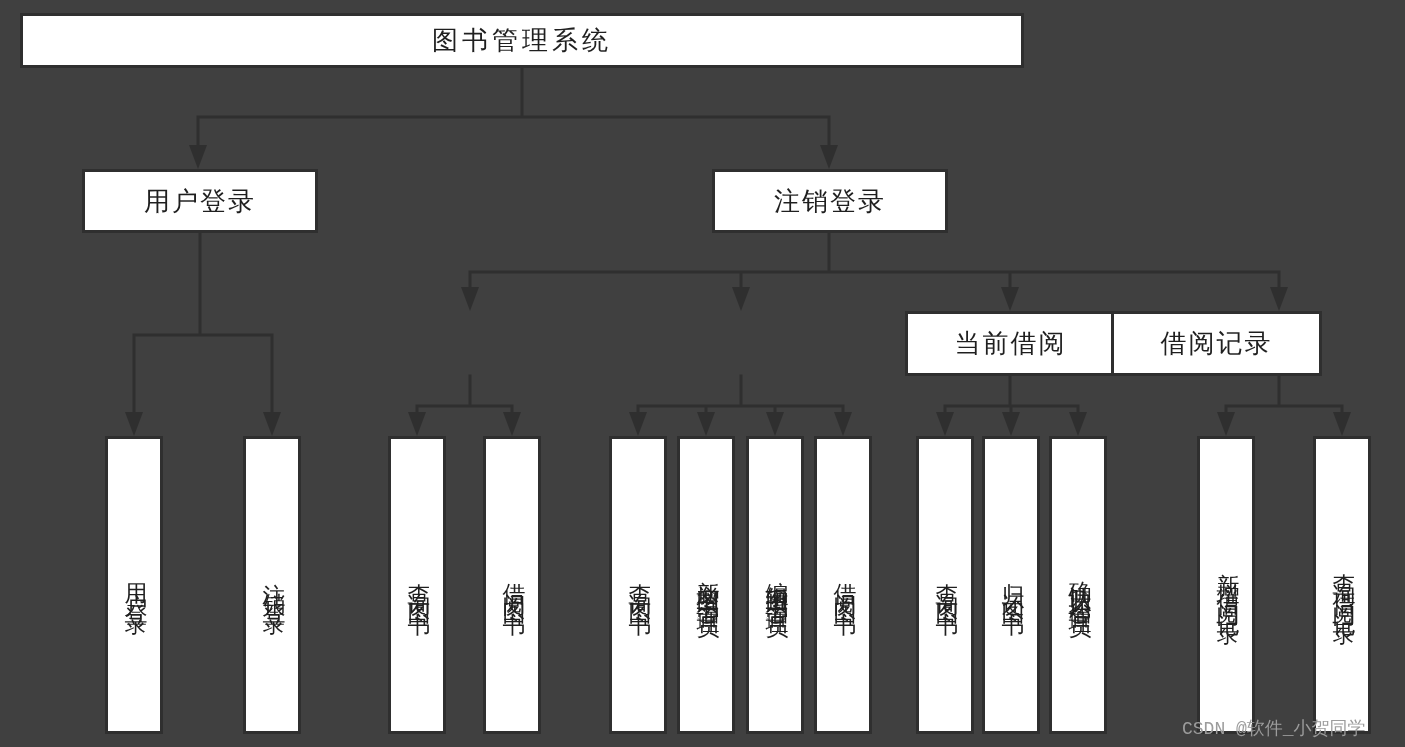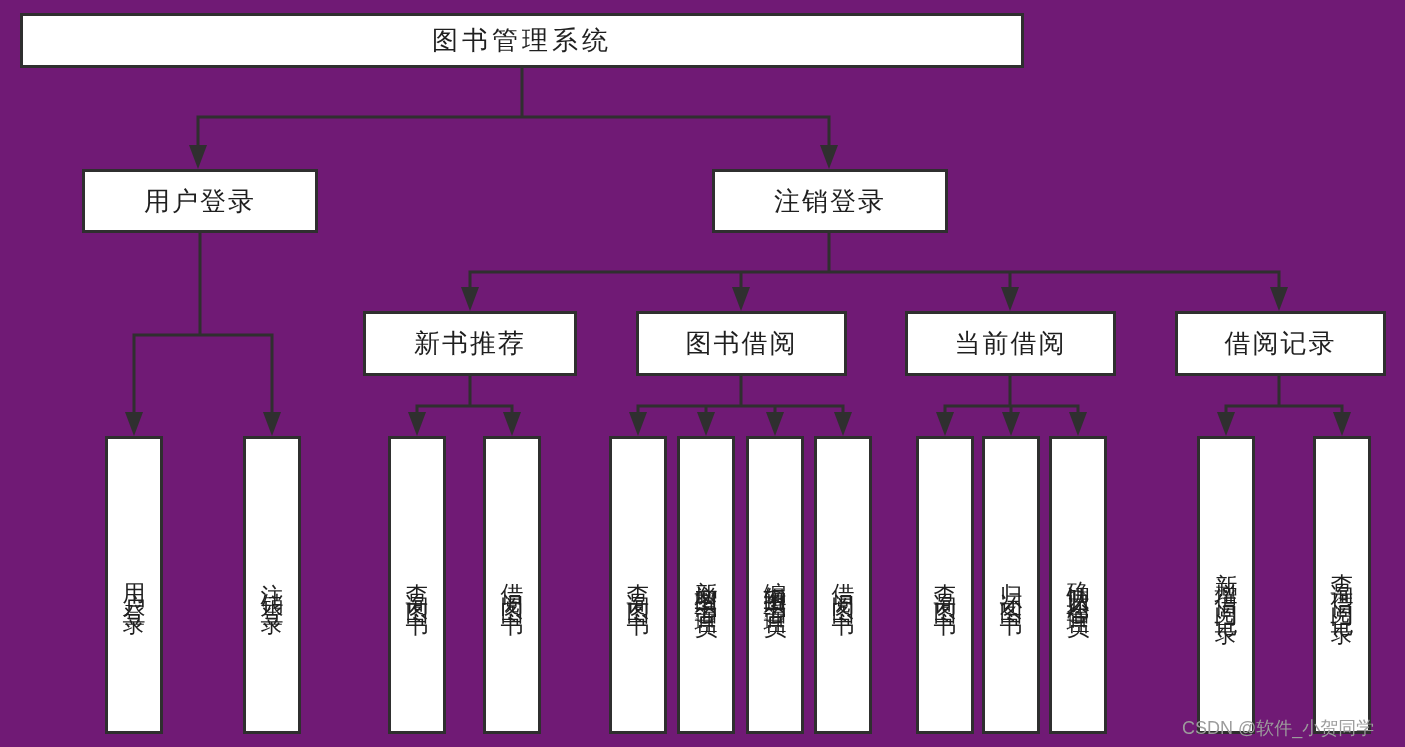"图书管理系统" #canvas { background: #701a75 -> #404040; font-family: Liberation Sans, sans-serif -> Liberation Mono, monospace }
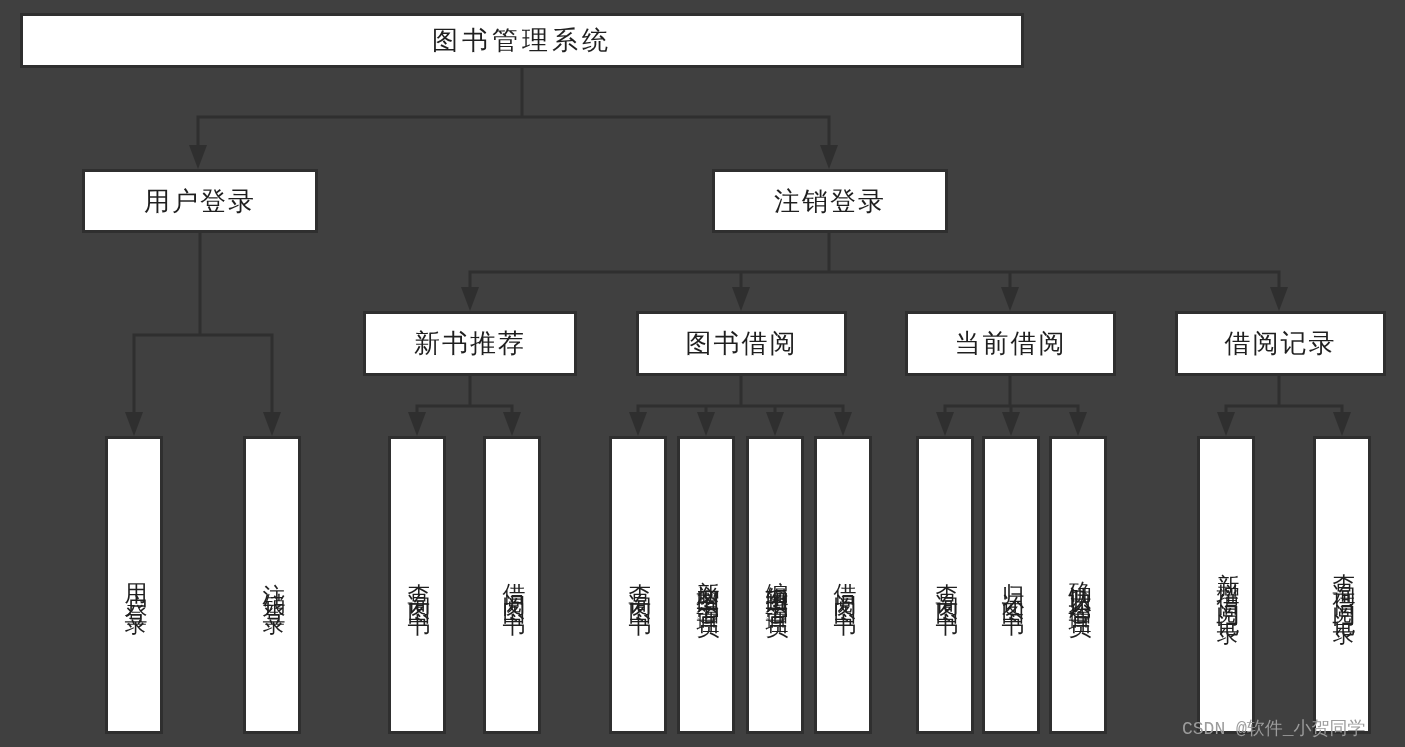"新书推荐" div.node { html: <div> <span>新书推荐</span> </div> -> none }
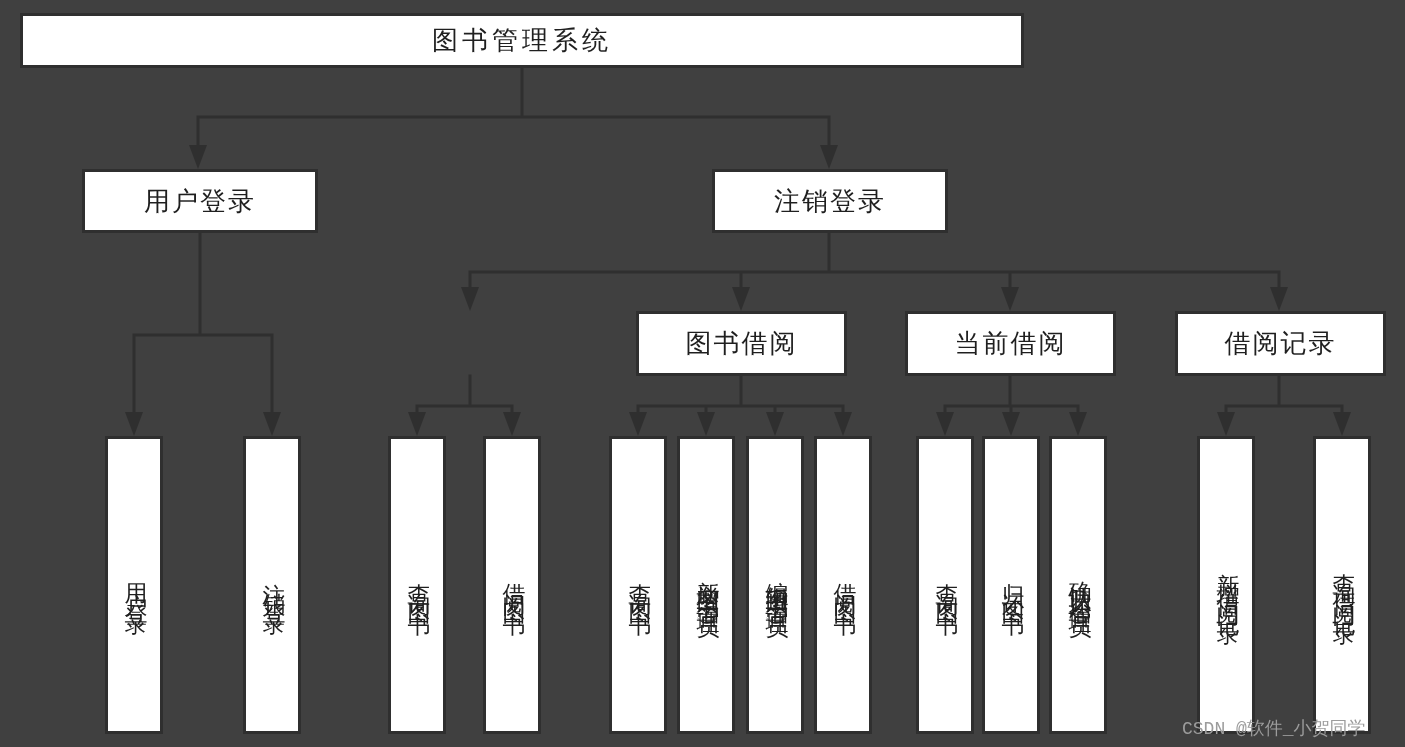"图书借阅" div.node { html: <div> <span>图书借阅</span> </div> -> none }
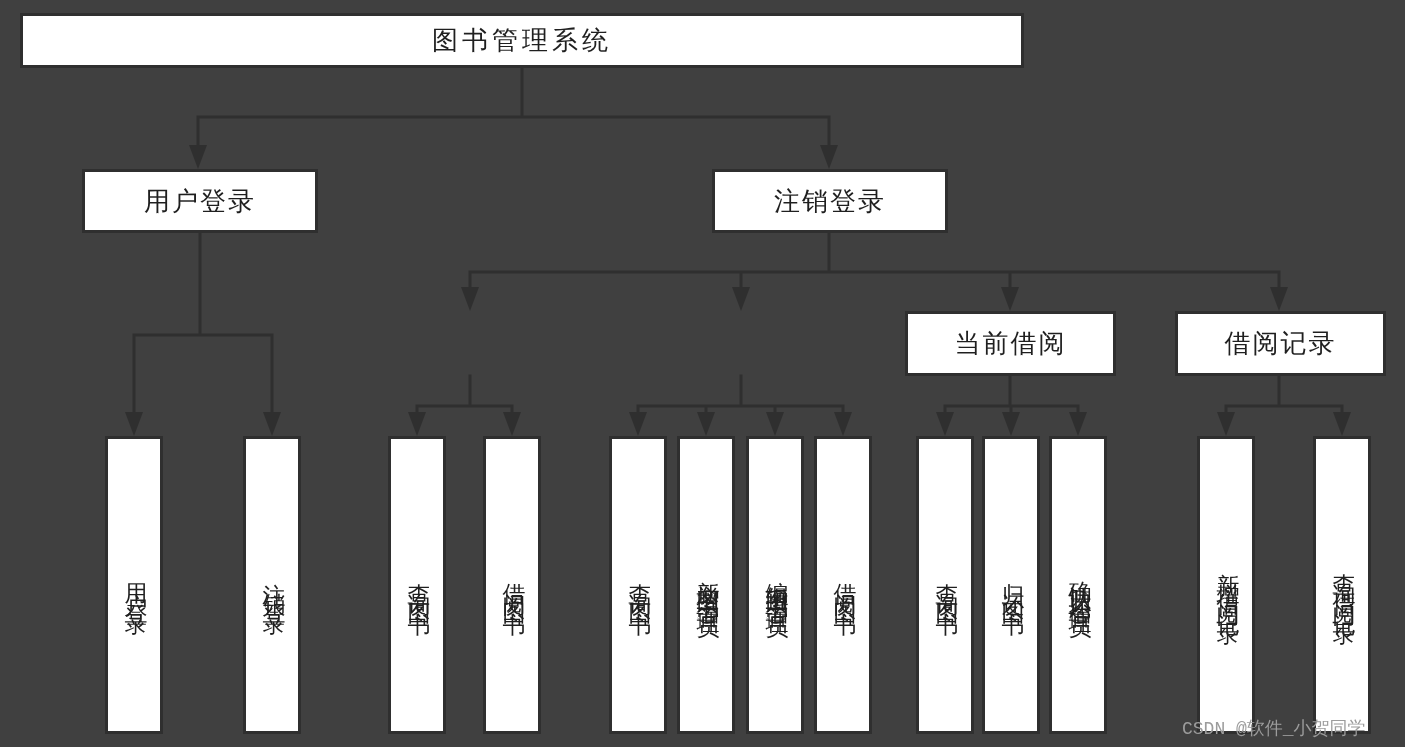"借阅记录" #n-borrow-rec { left: 1175px -> 1111px }
